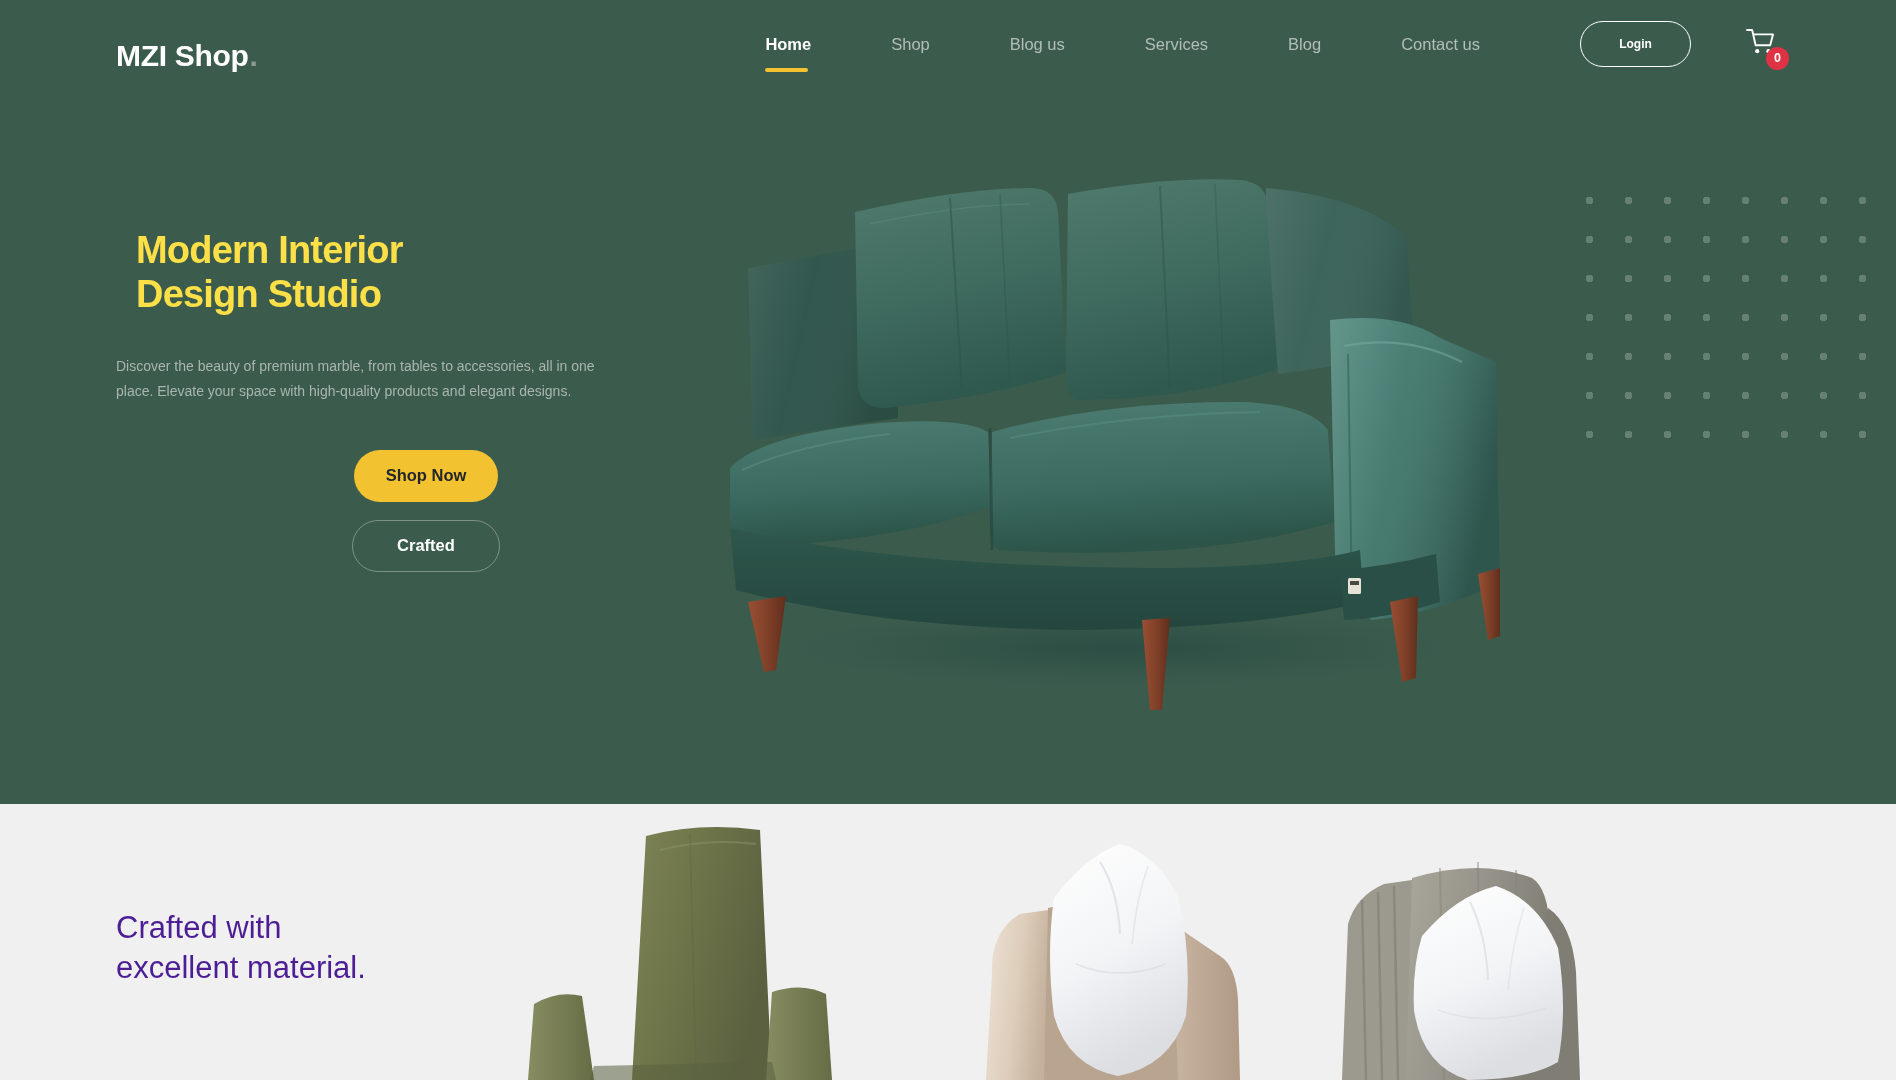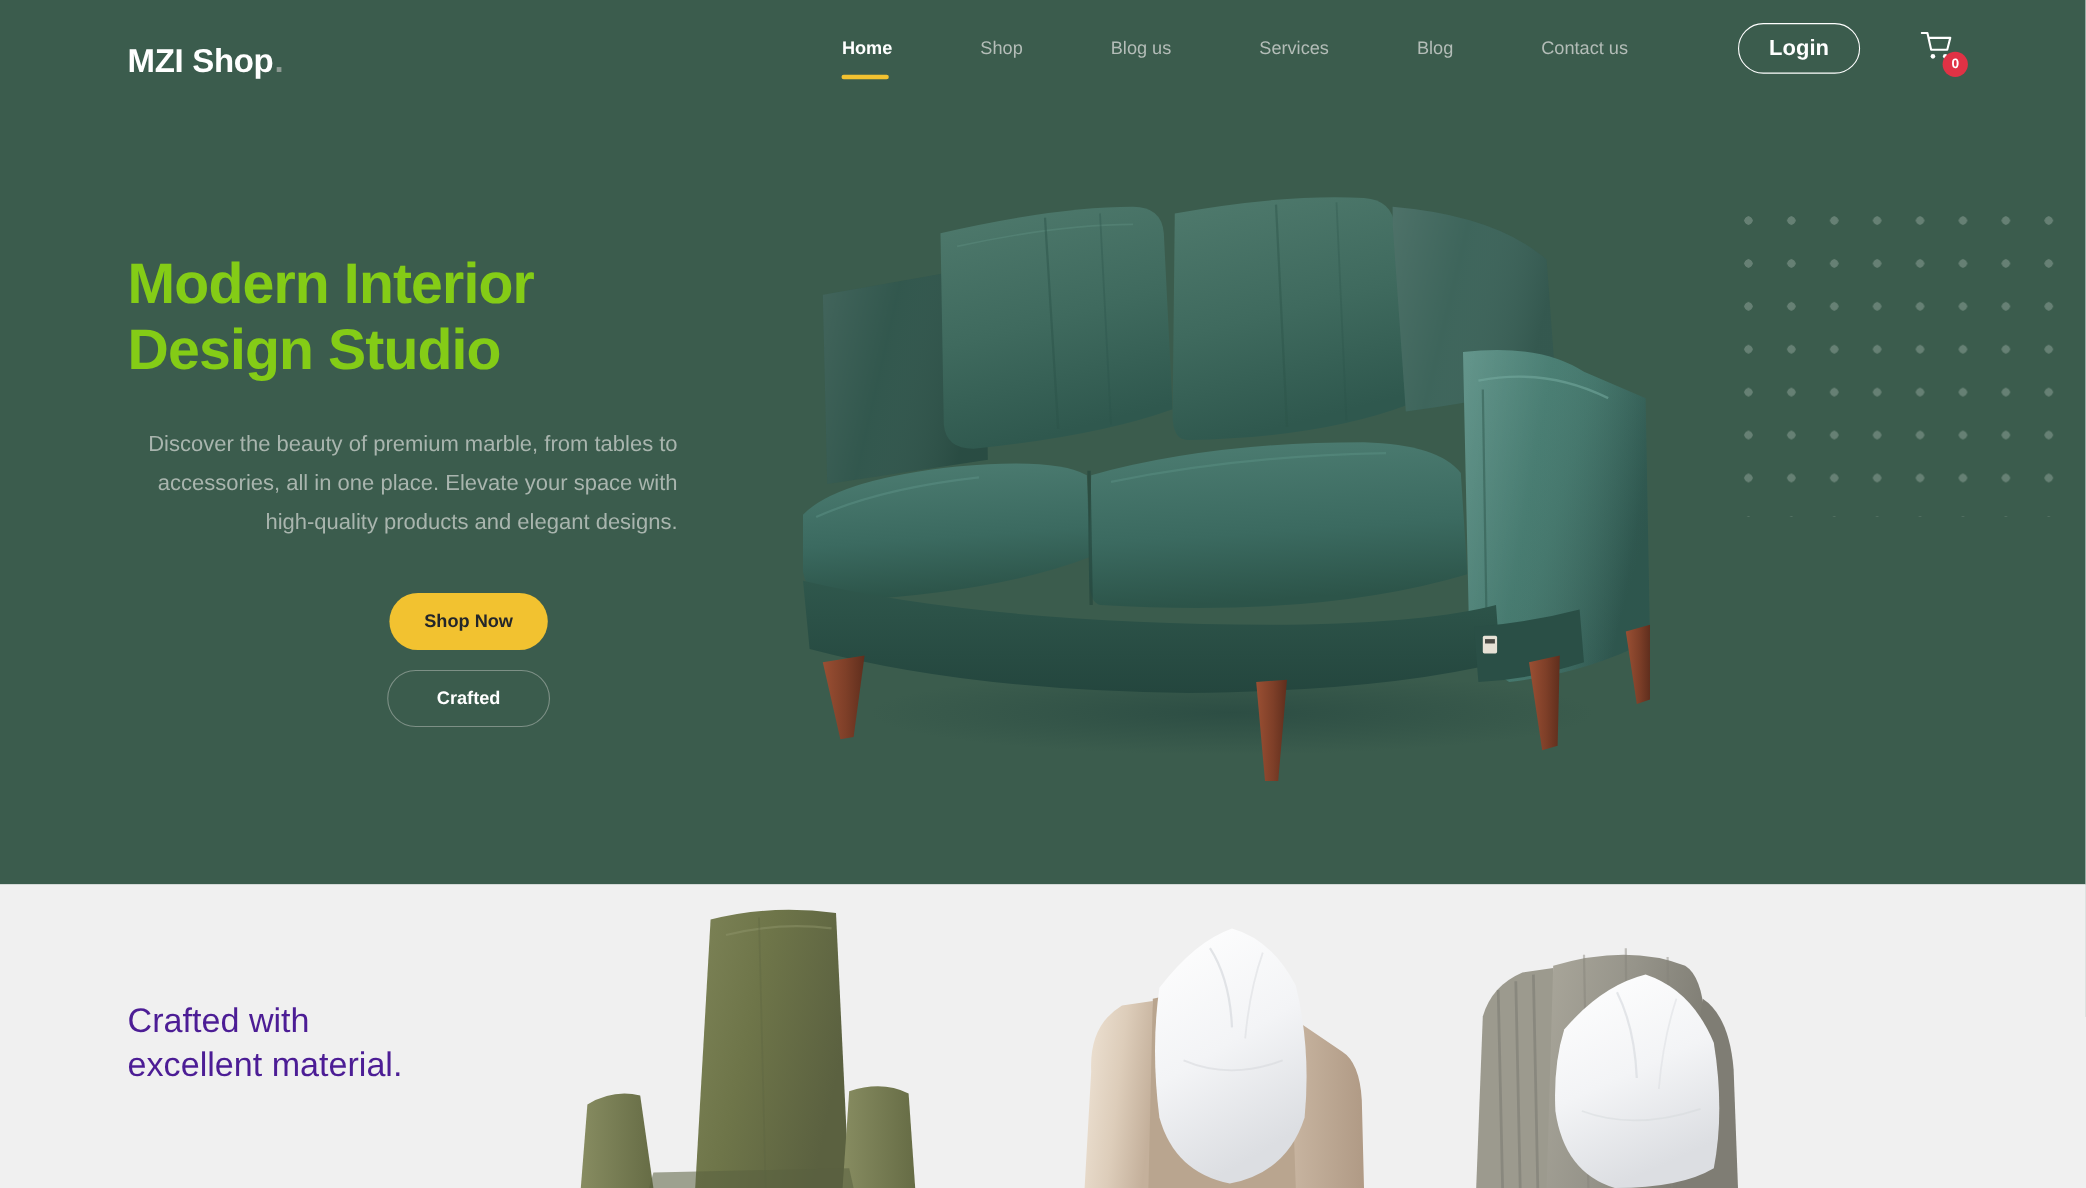"Login" .login-btn { font-size: 20px -> 12px }
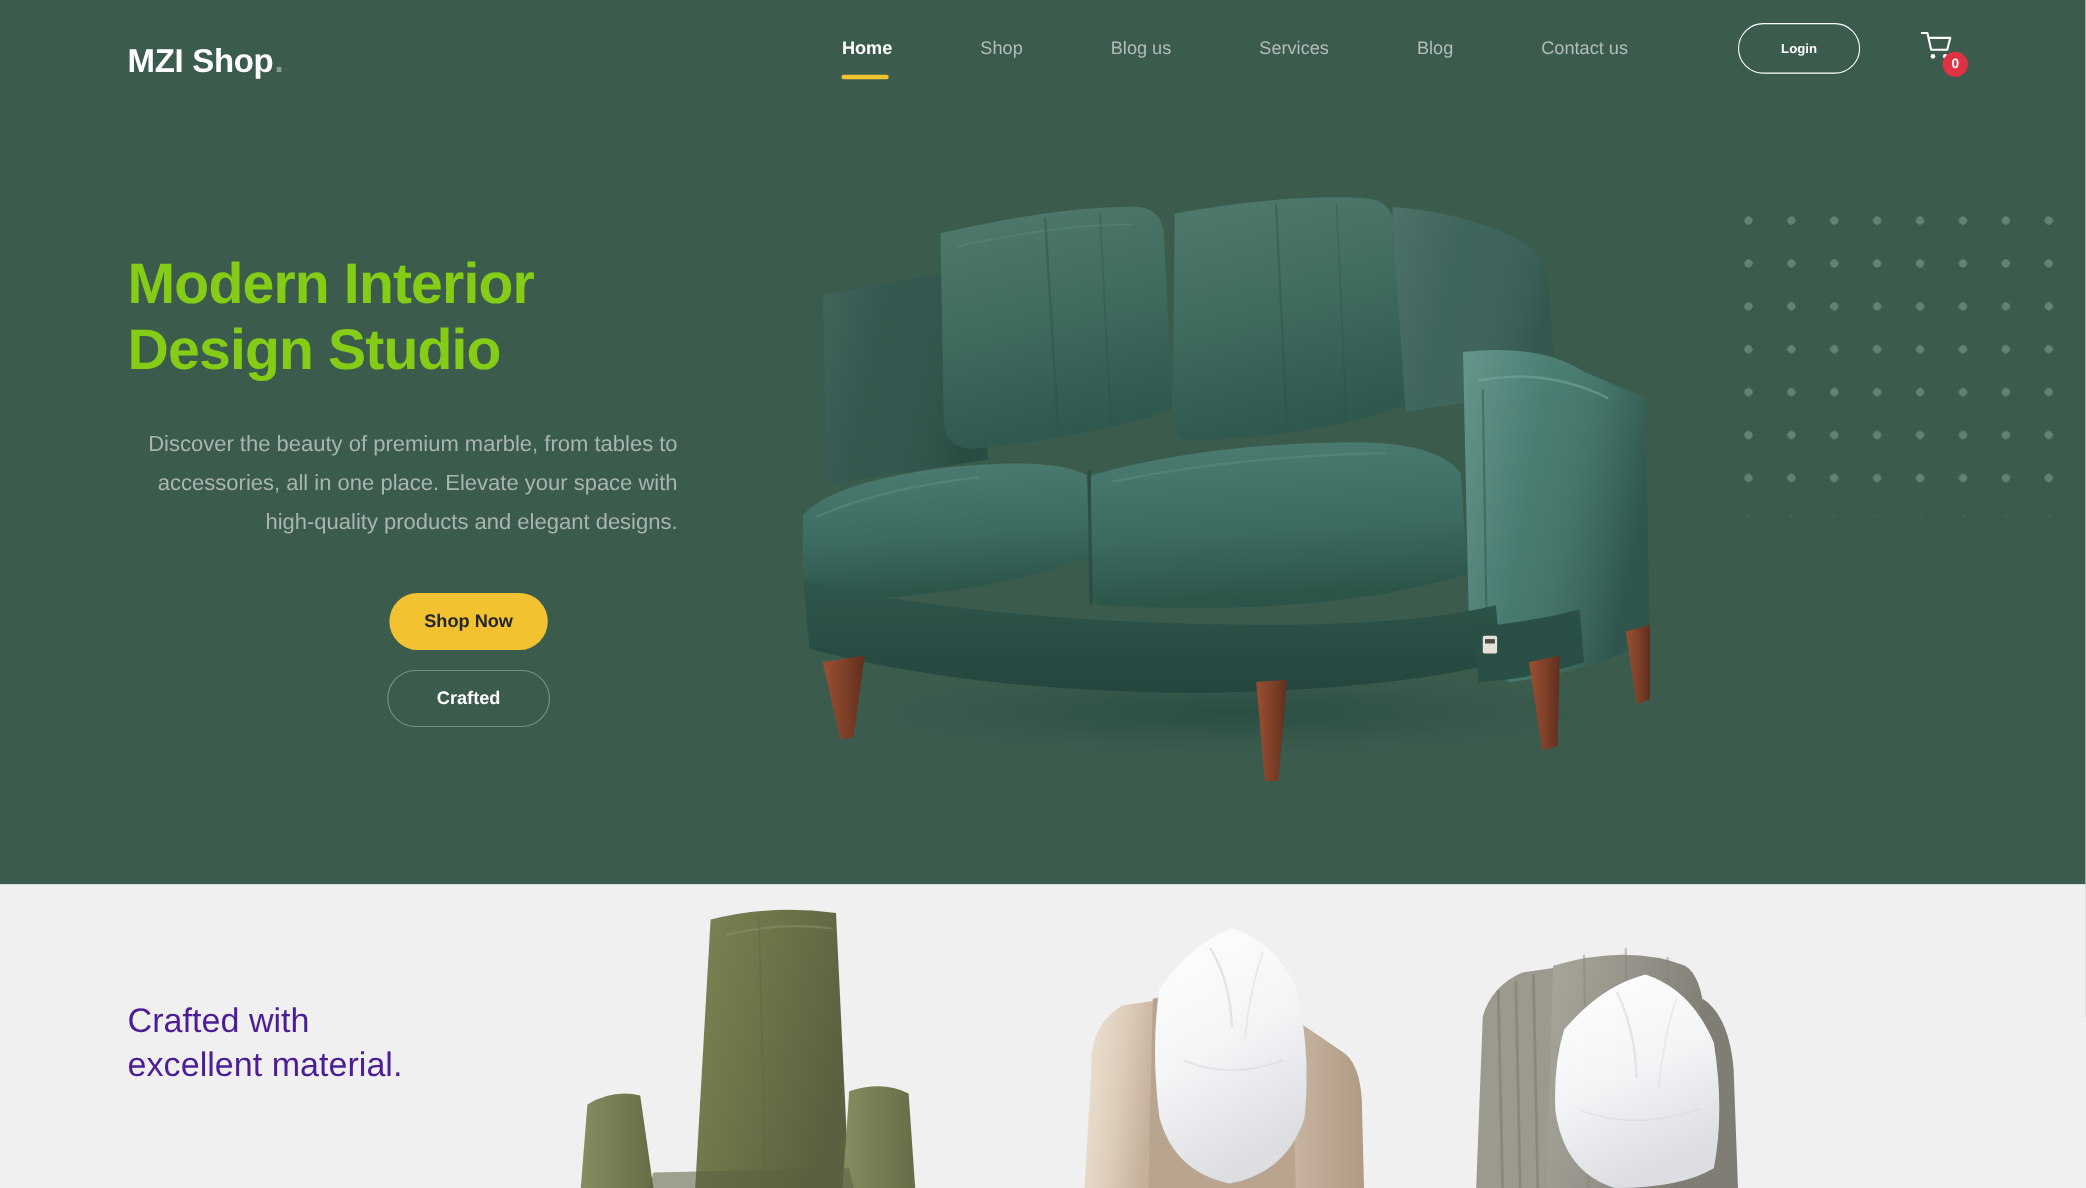"Modern Interior" .hero-title { color: #84cc16 -> #fde047; font-size: 52px -> 38px; margin-left: none -> 20px }
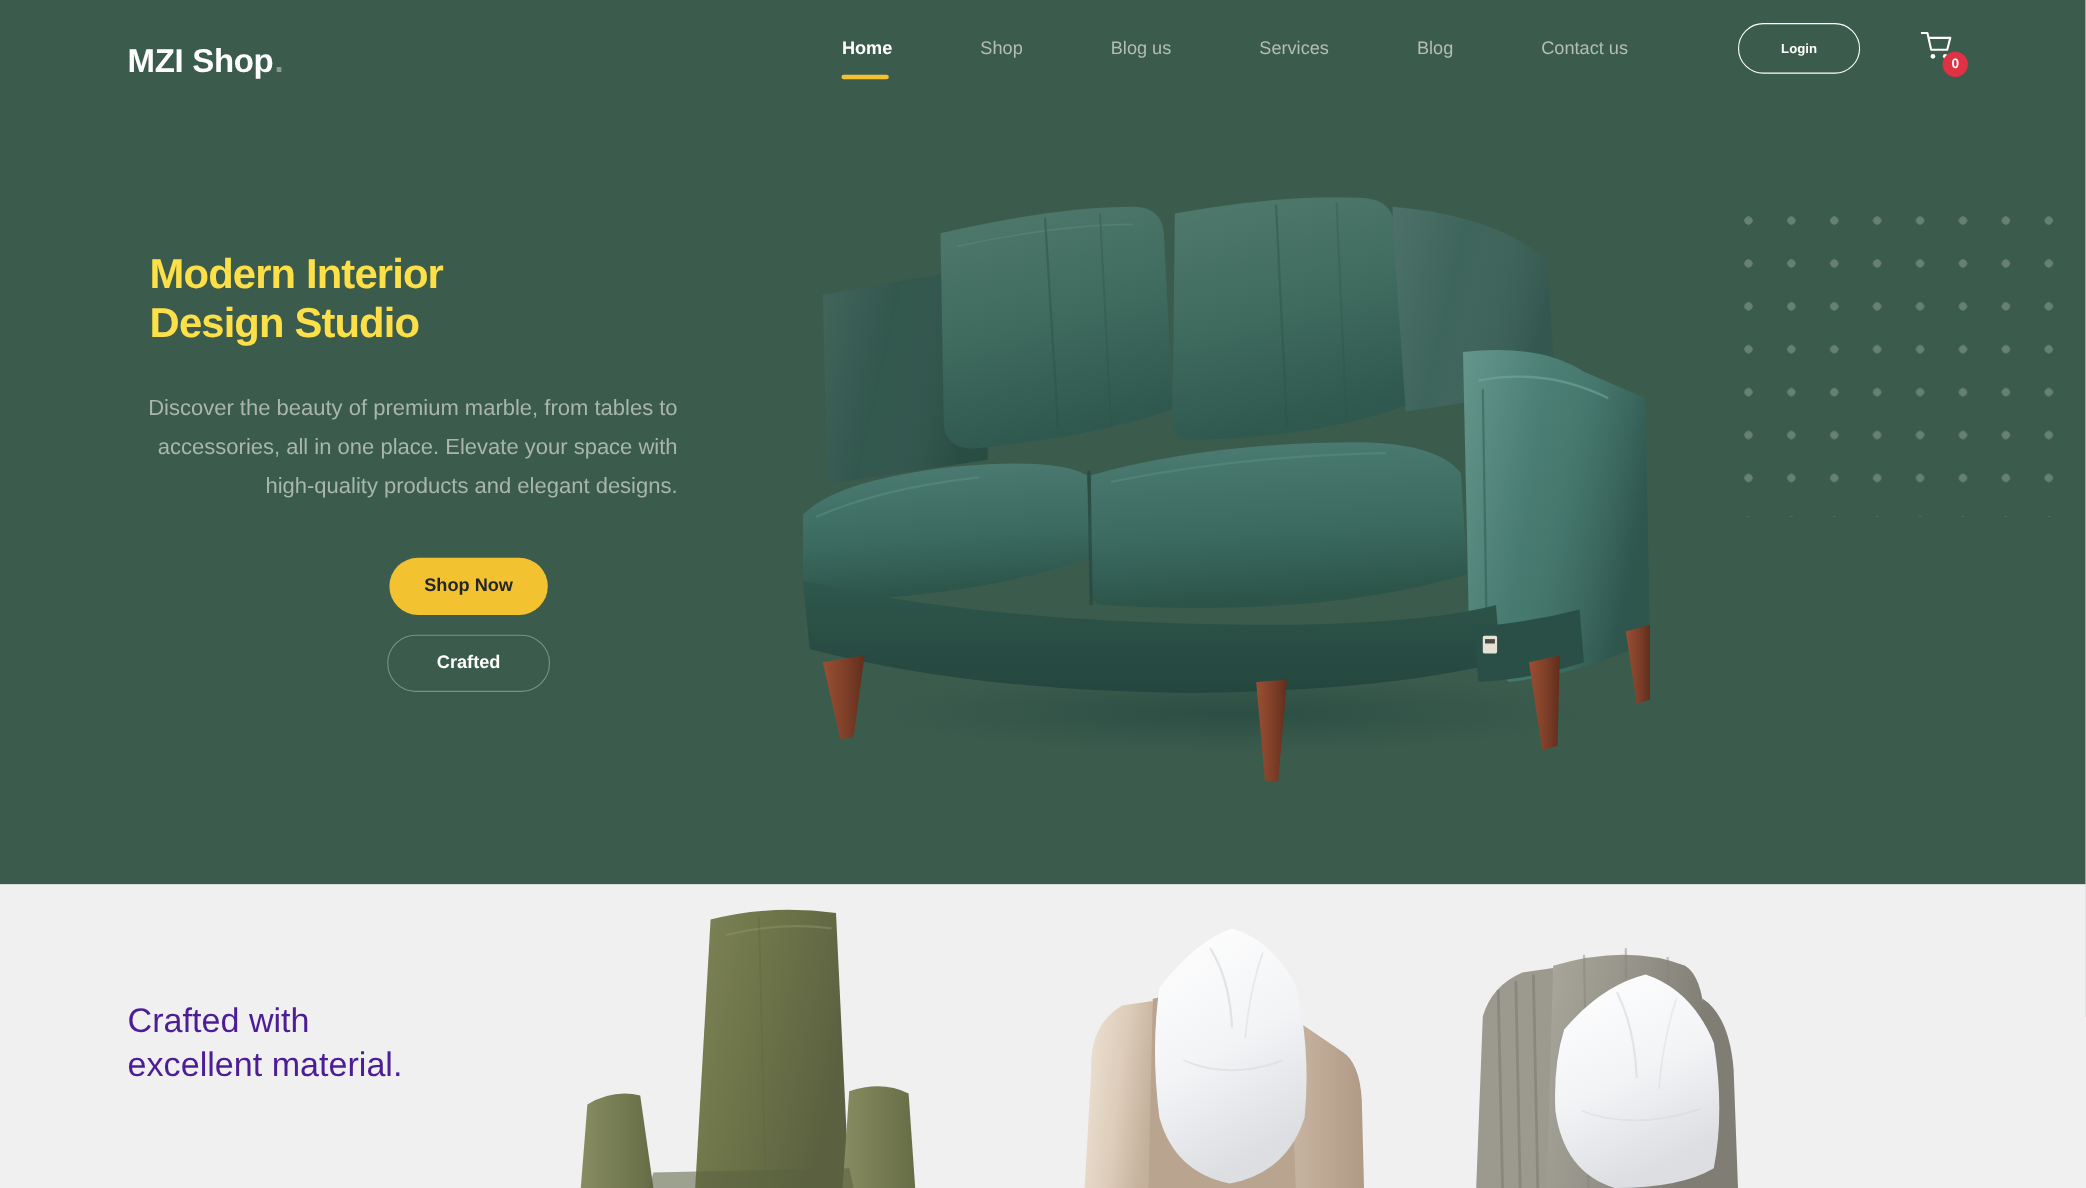"Discover the beauty of premium" .hero-sub { font-size: 20px -> 14px; text-align: right -> none }
